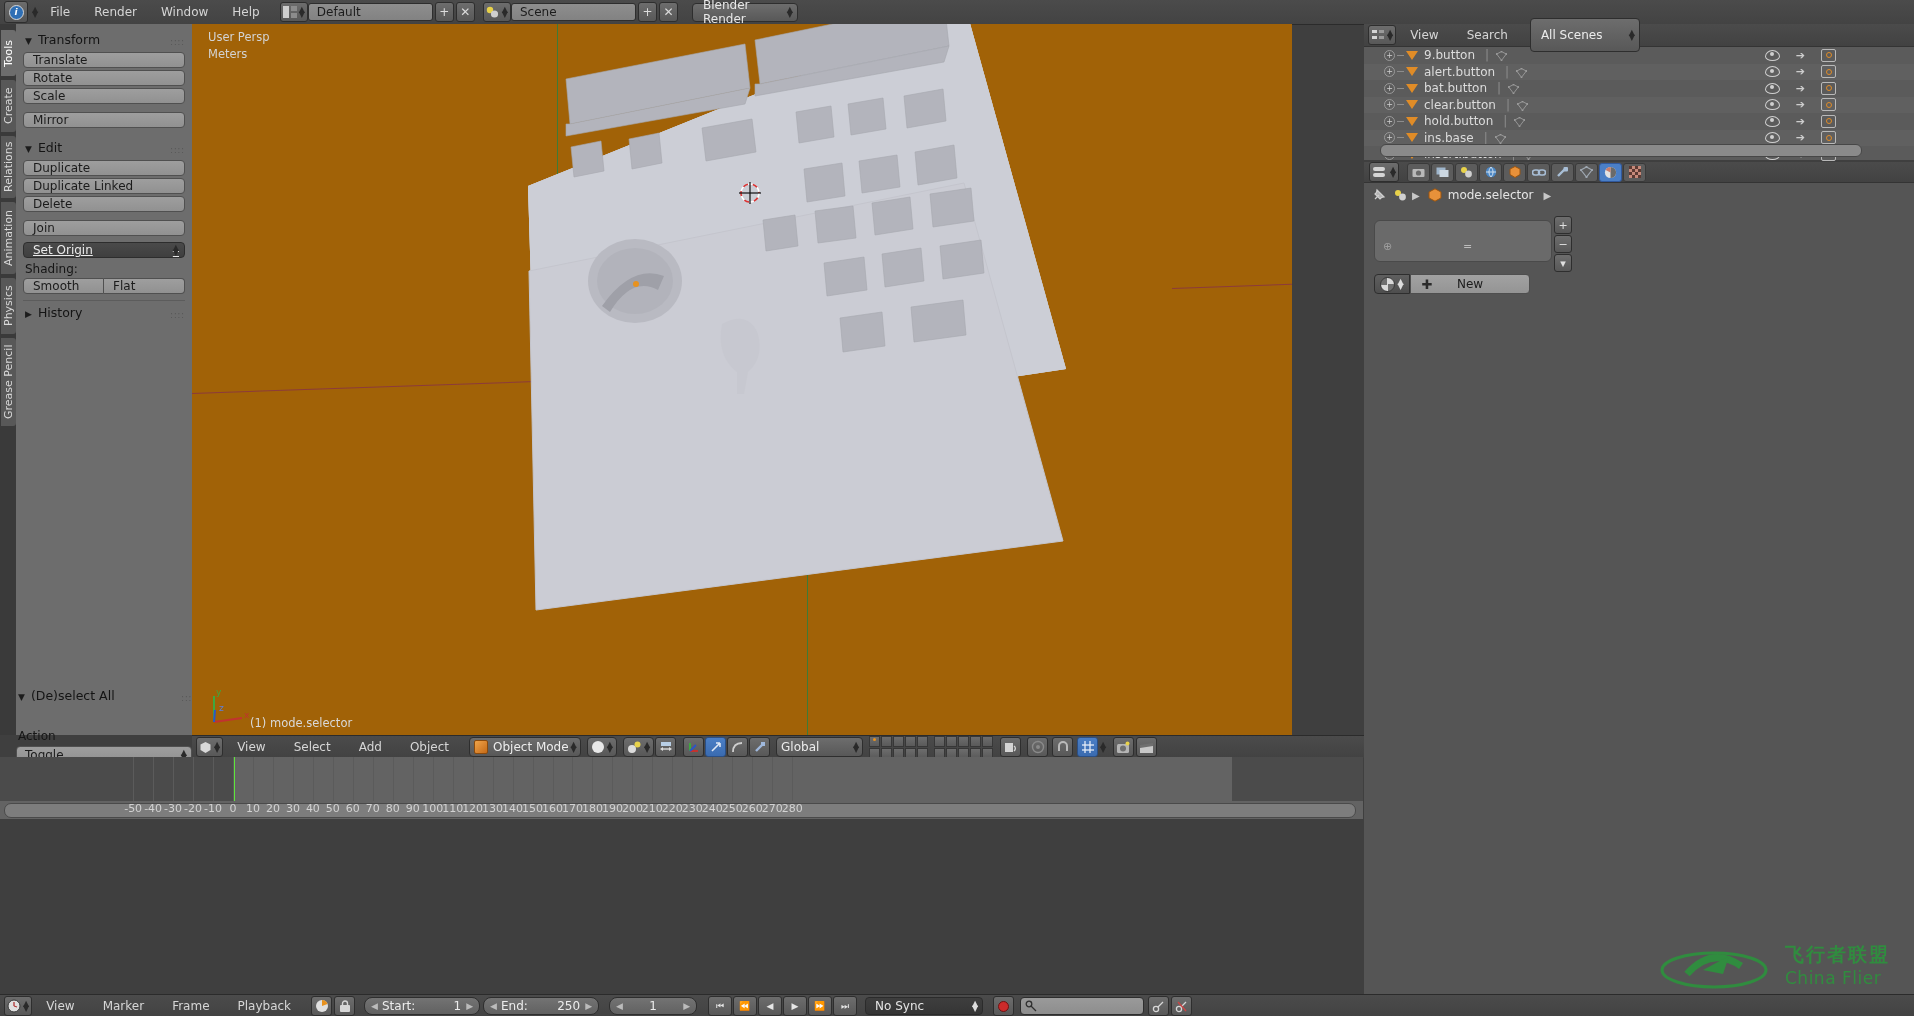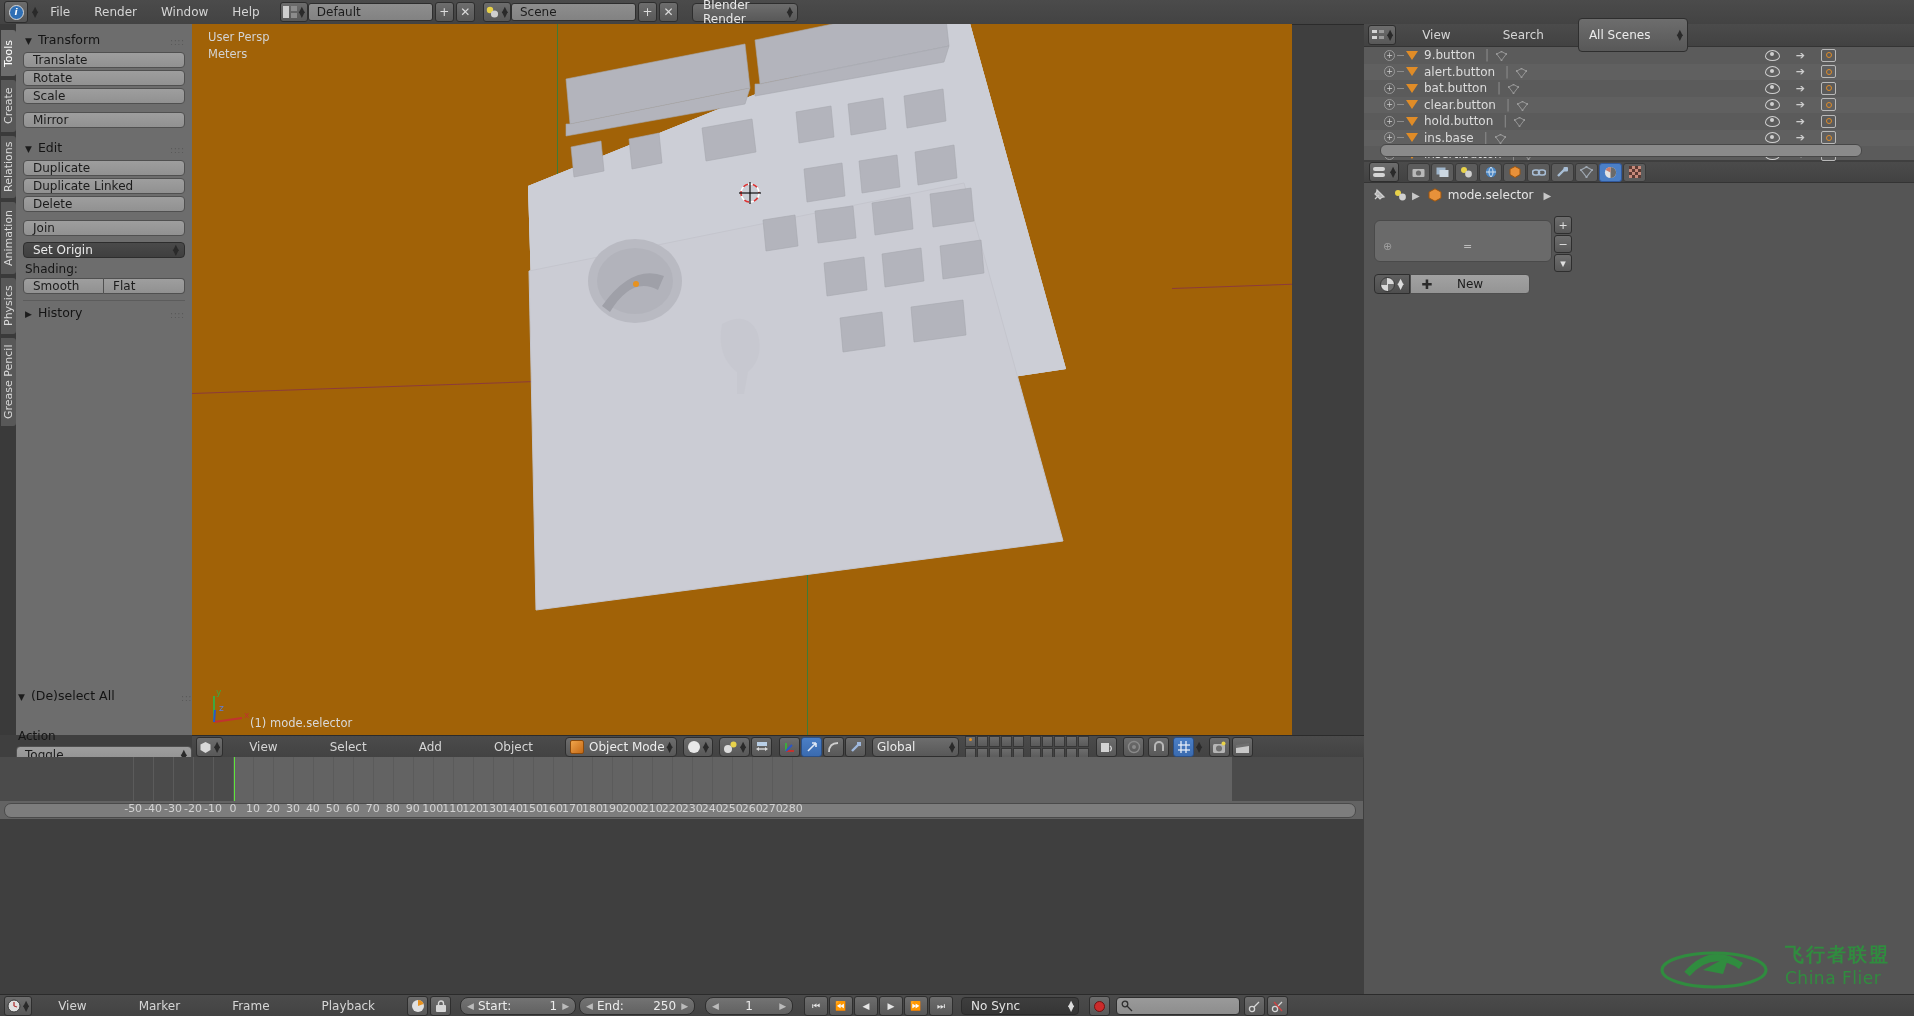"View" .vp-menu { padding: 0 26px -> 0 14px }
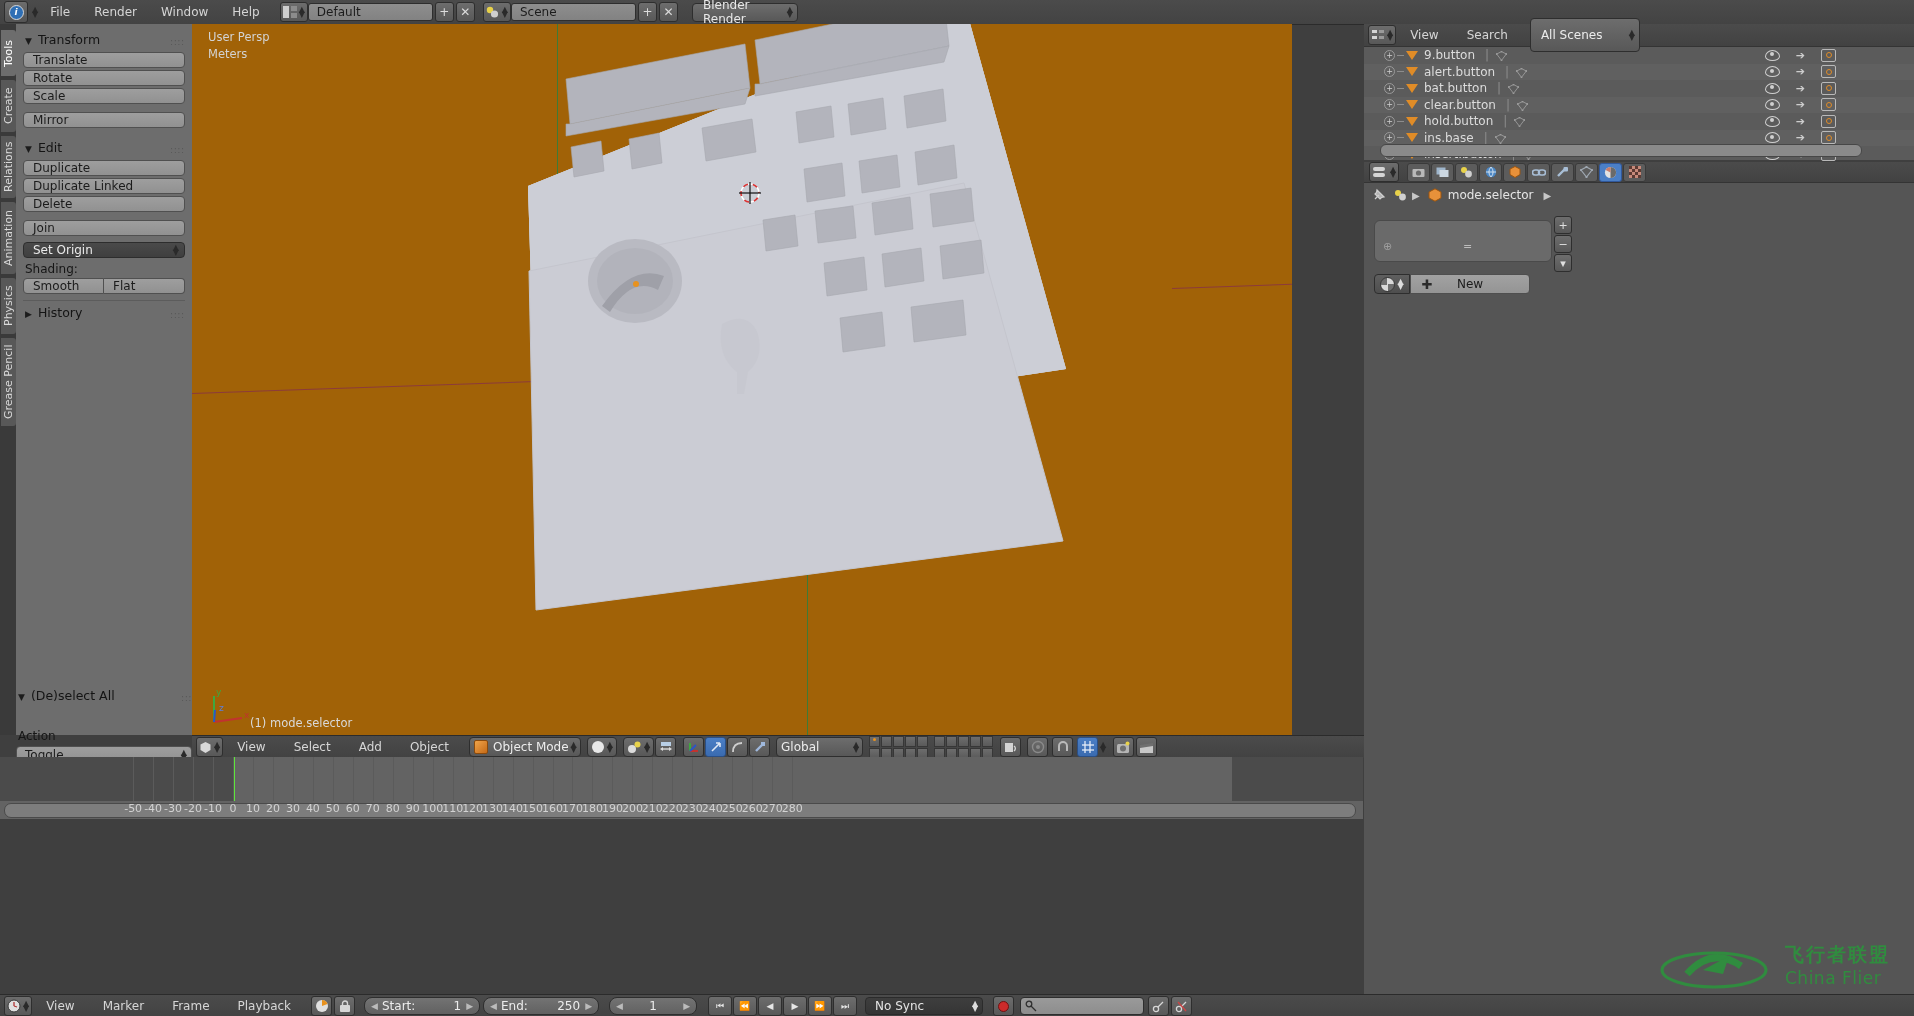"Set Origin" .tsbtn.dark { text-decoration: none -> underline }
